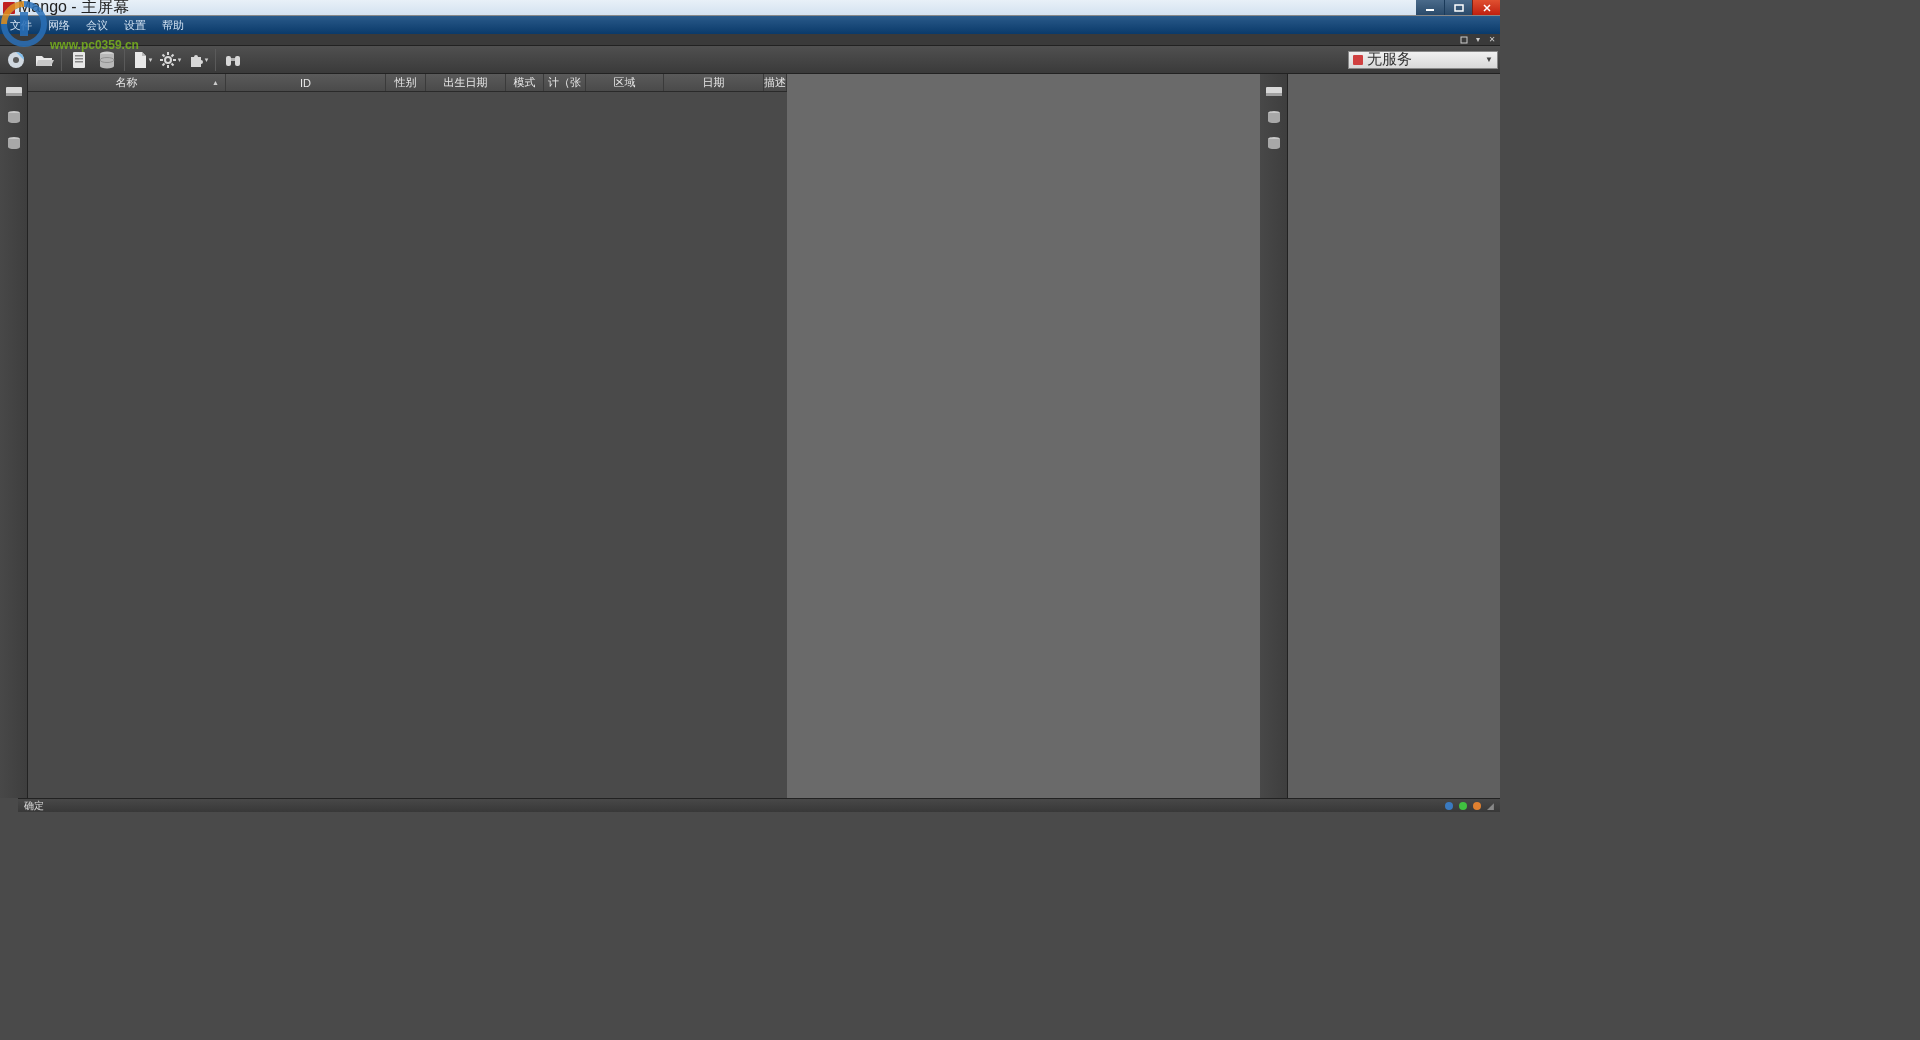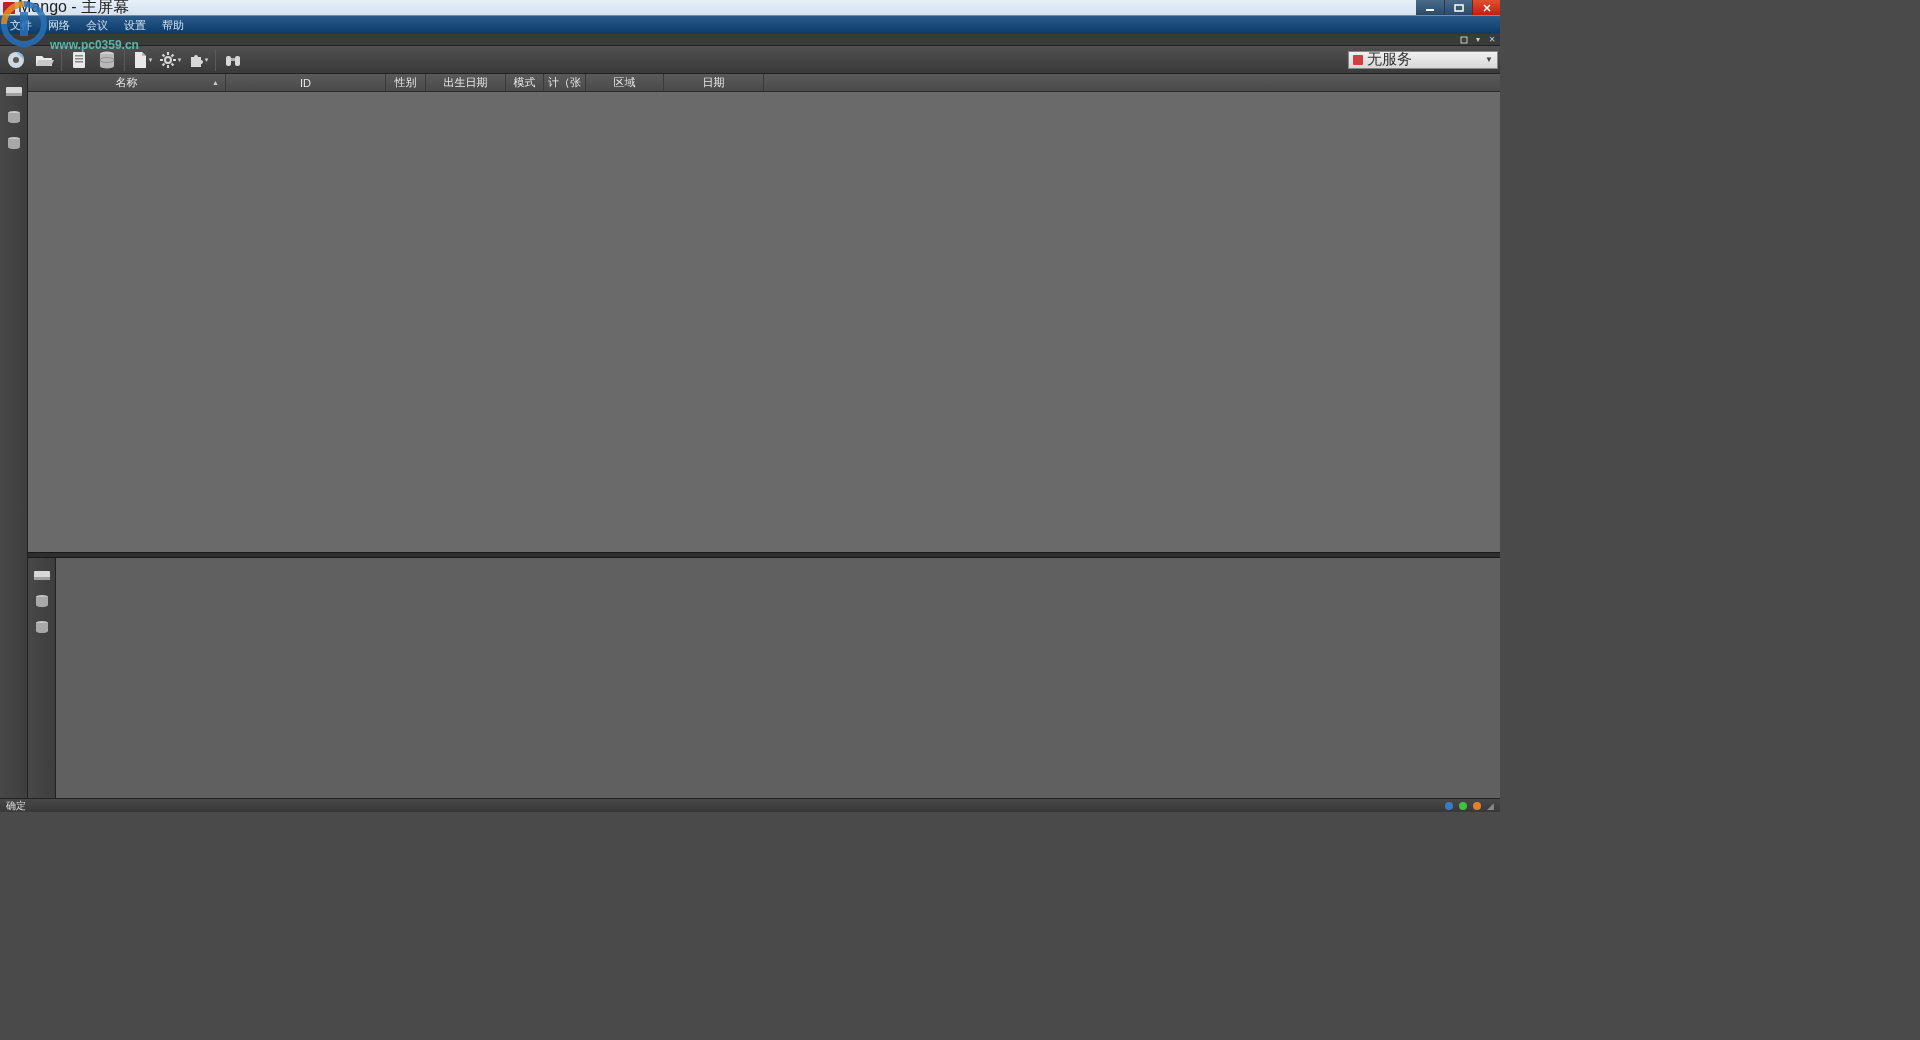"www.pc0359.cn" .watermark-text { color: #5eead4 -> #84cc16 }
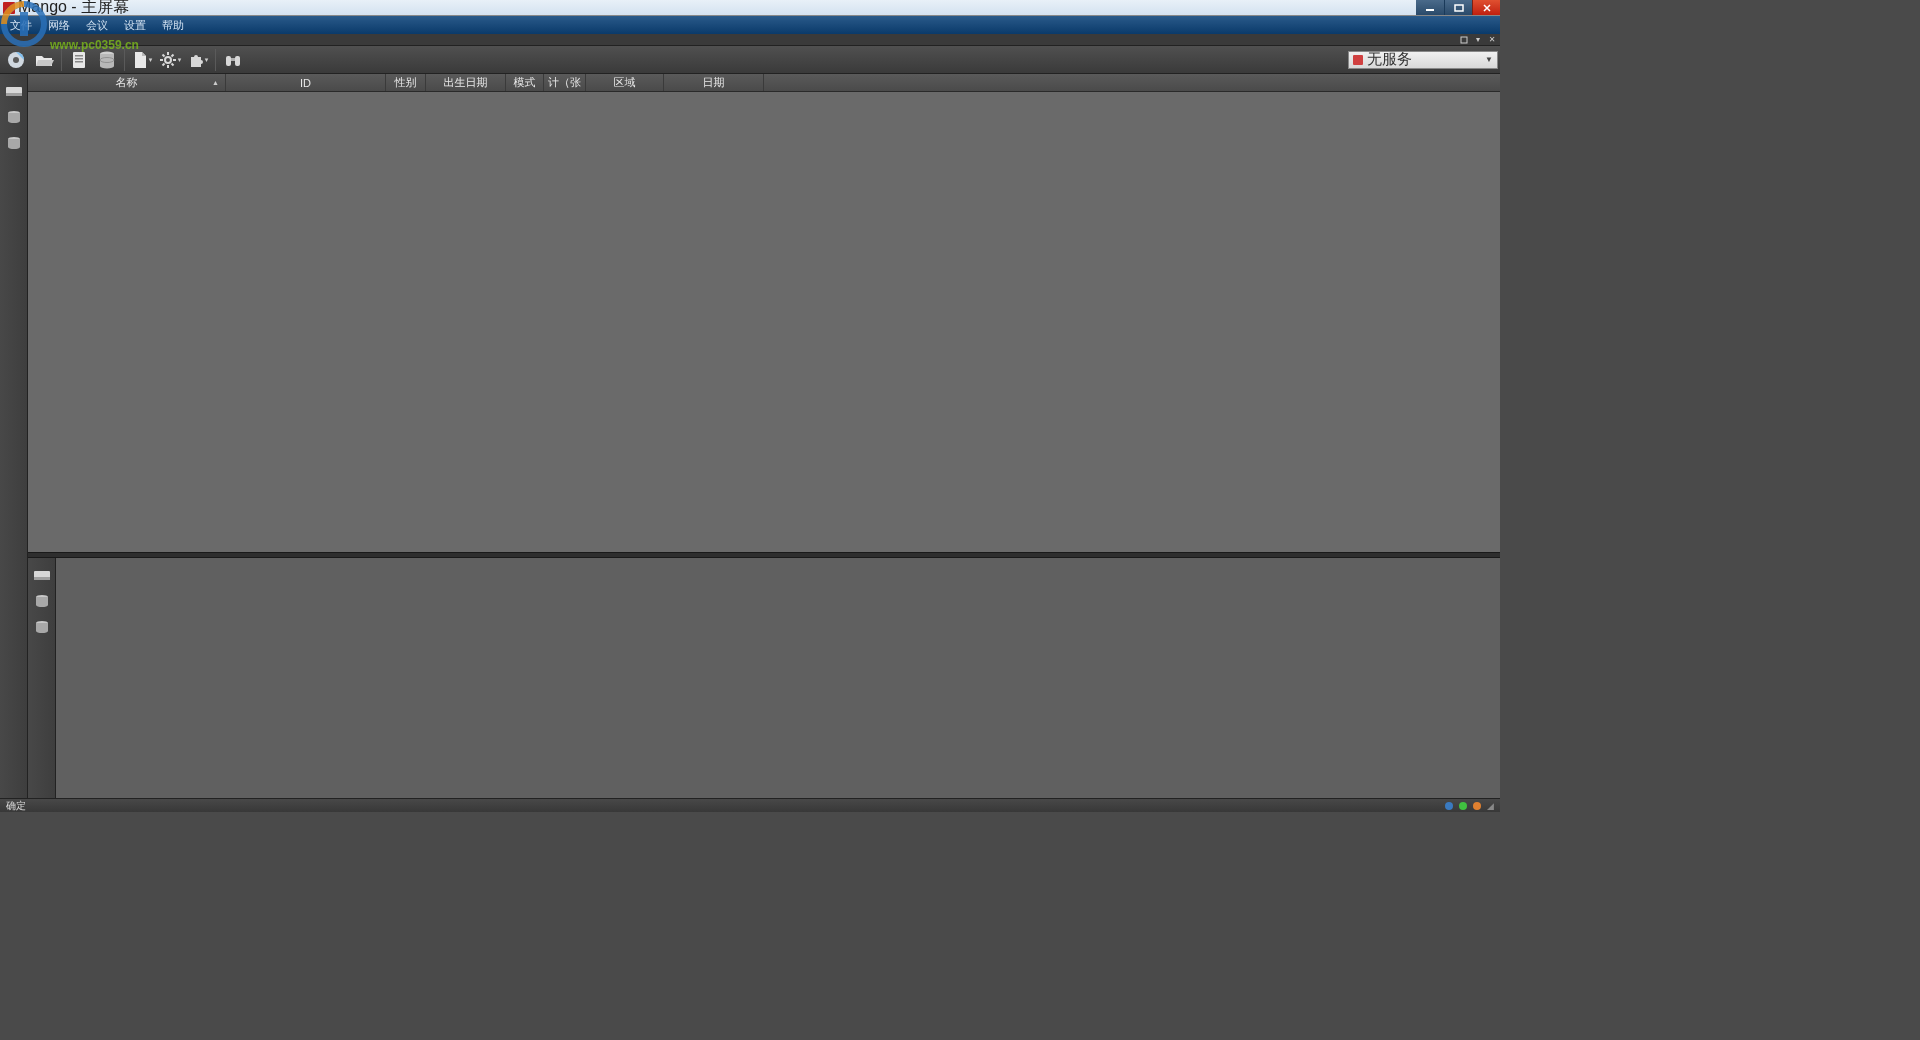"名称" .content-split { flex-direction: column -> row }
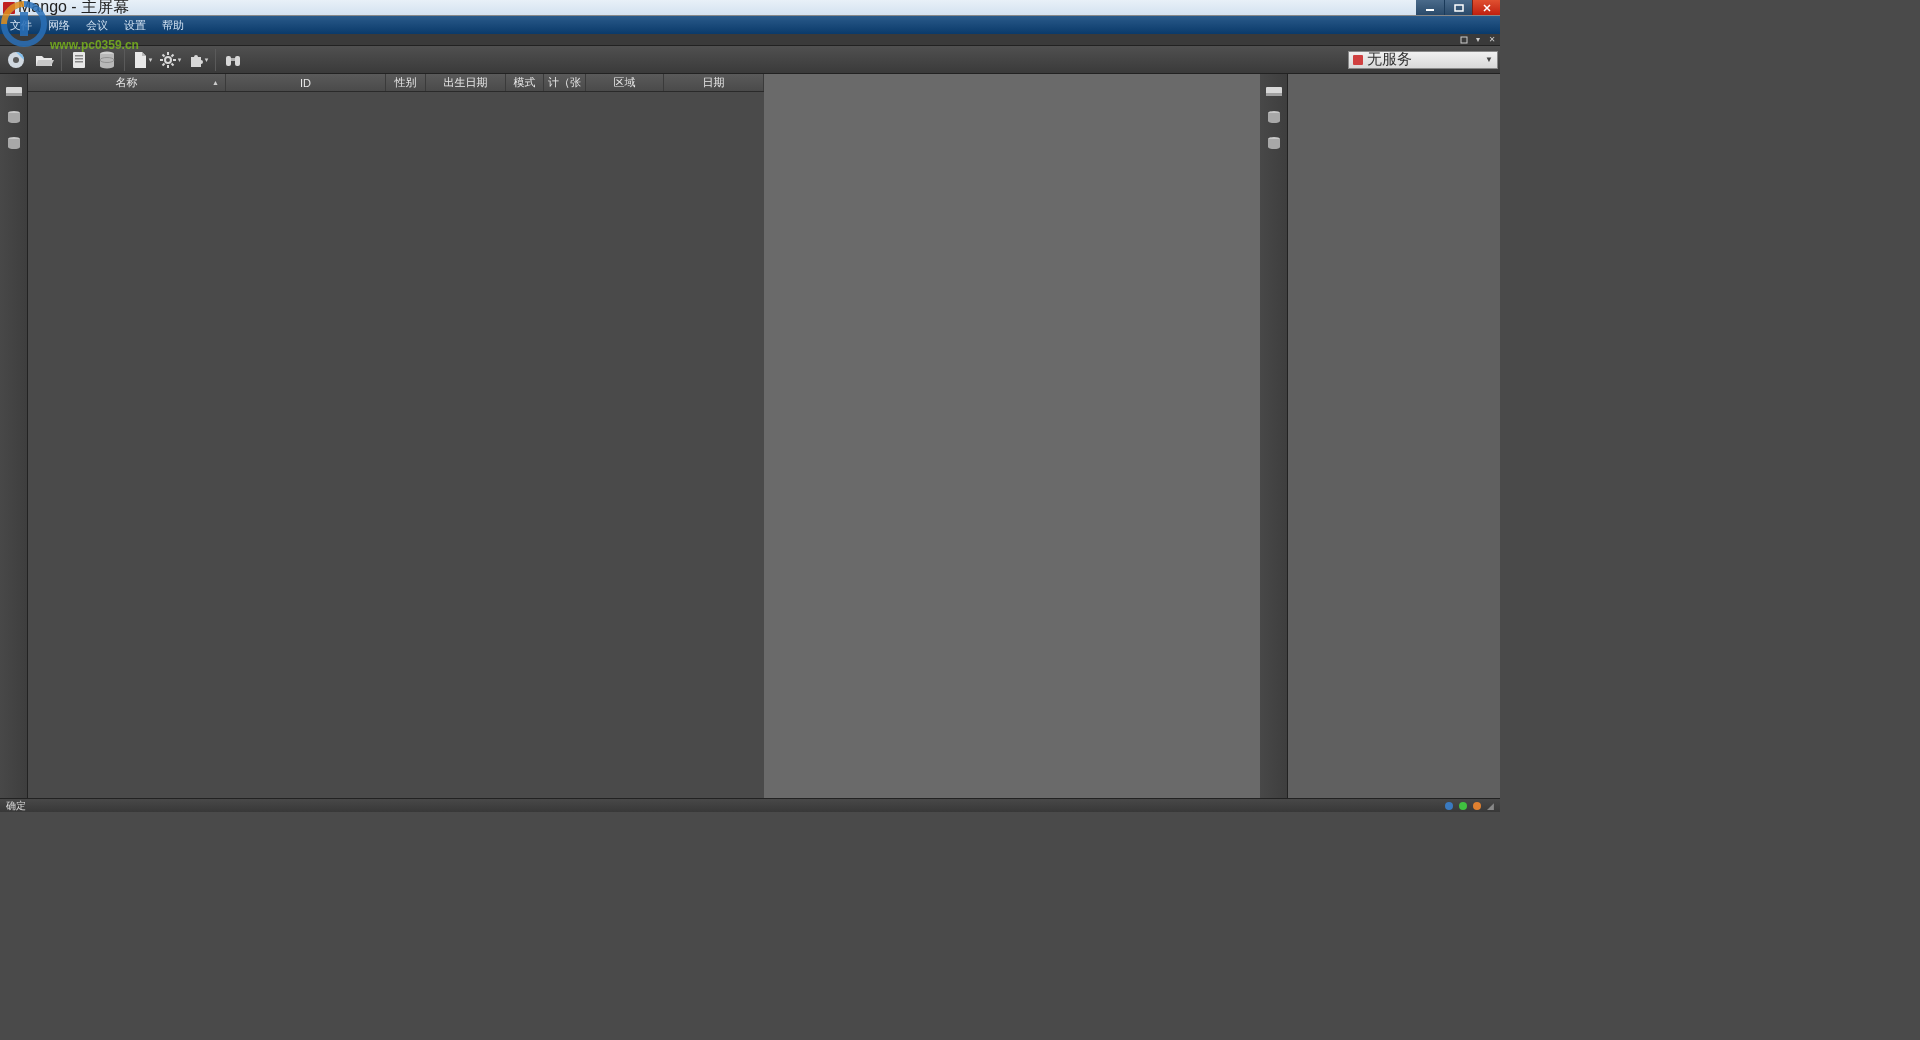"描述" div.th-cell { html: none -> <div> <span>描述</span> </div> }
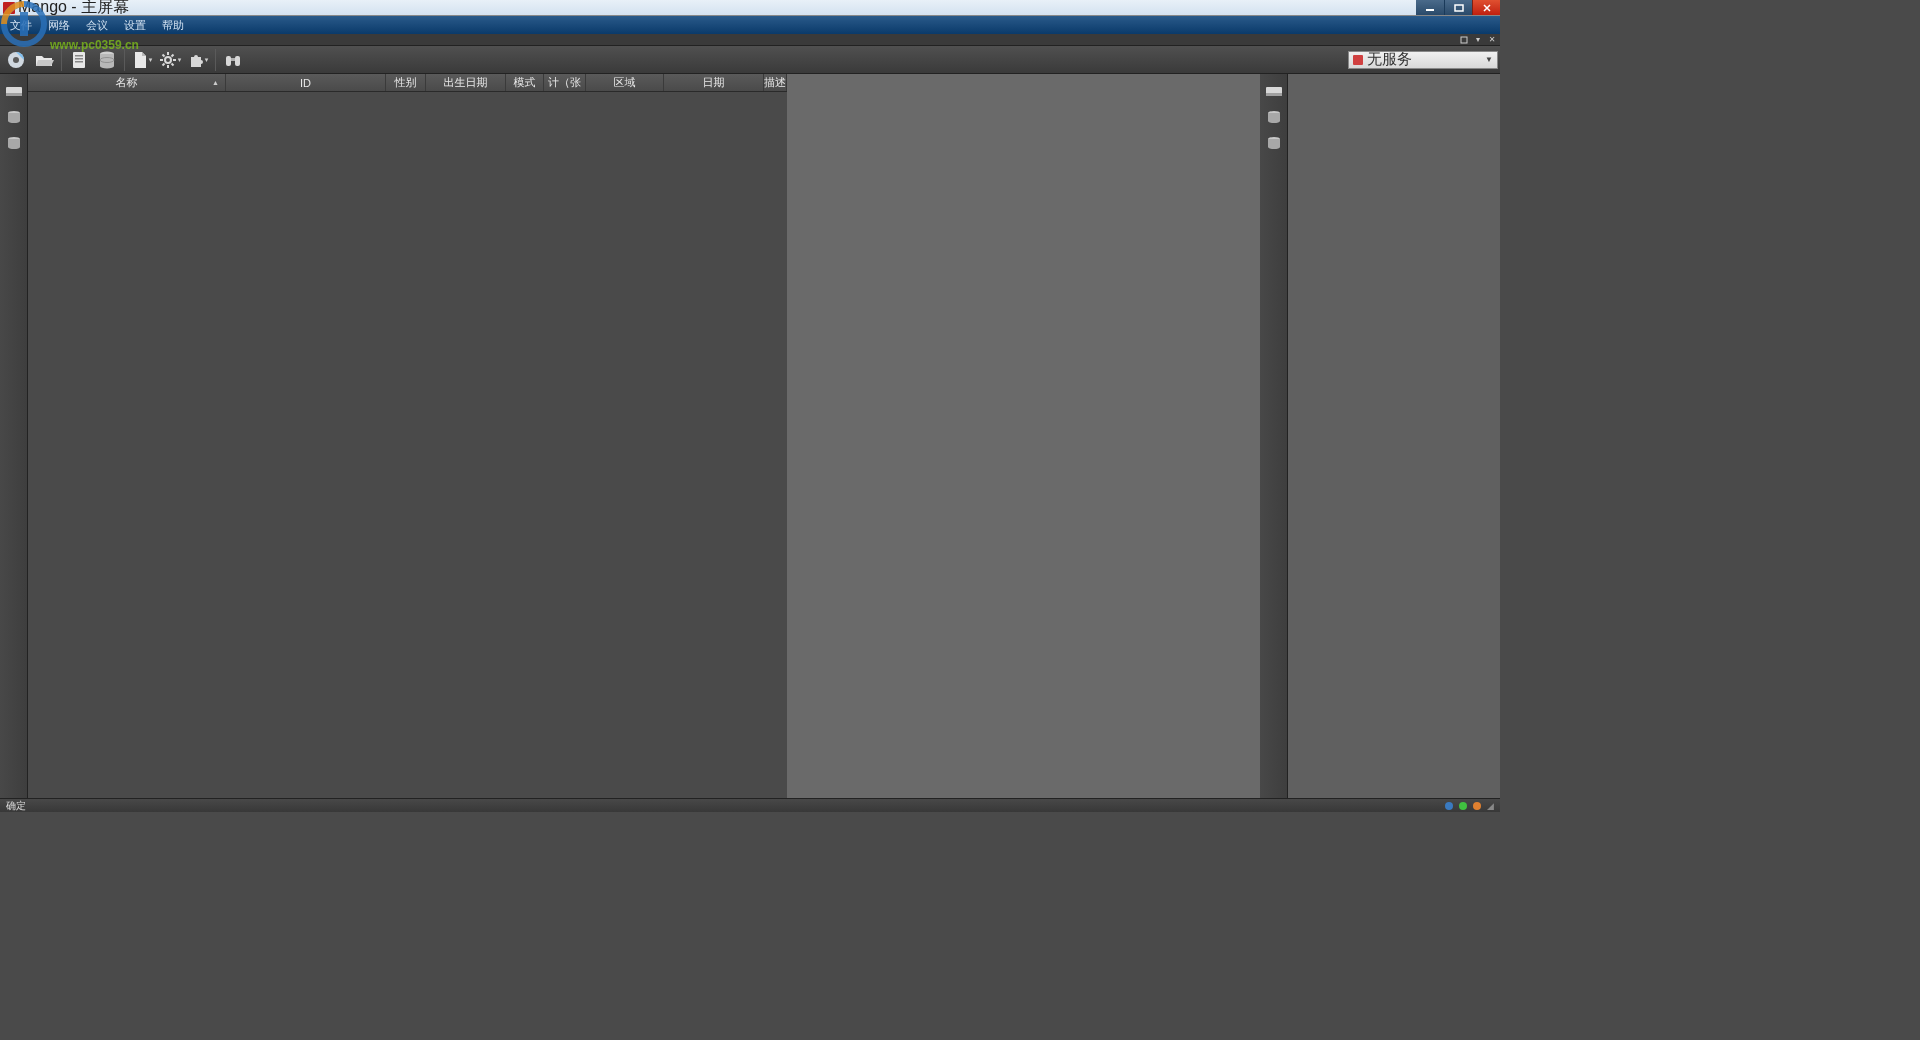"确定" .statusbar { margin-left: none -> 18px }
